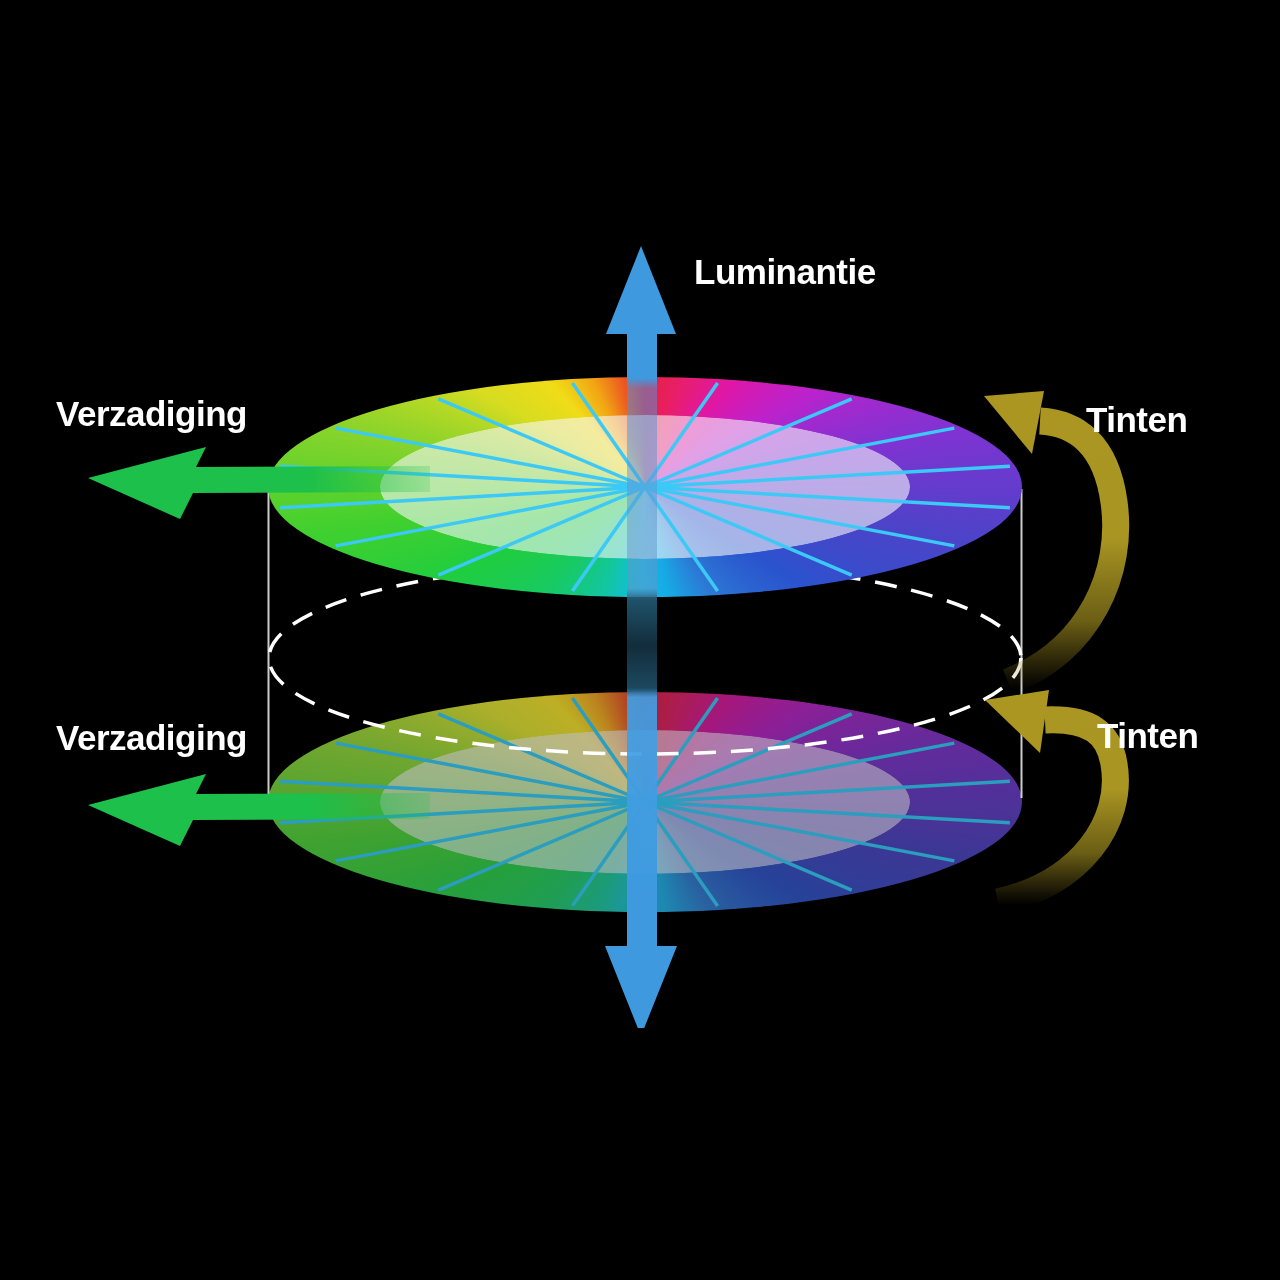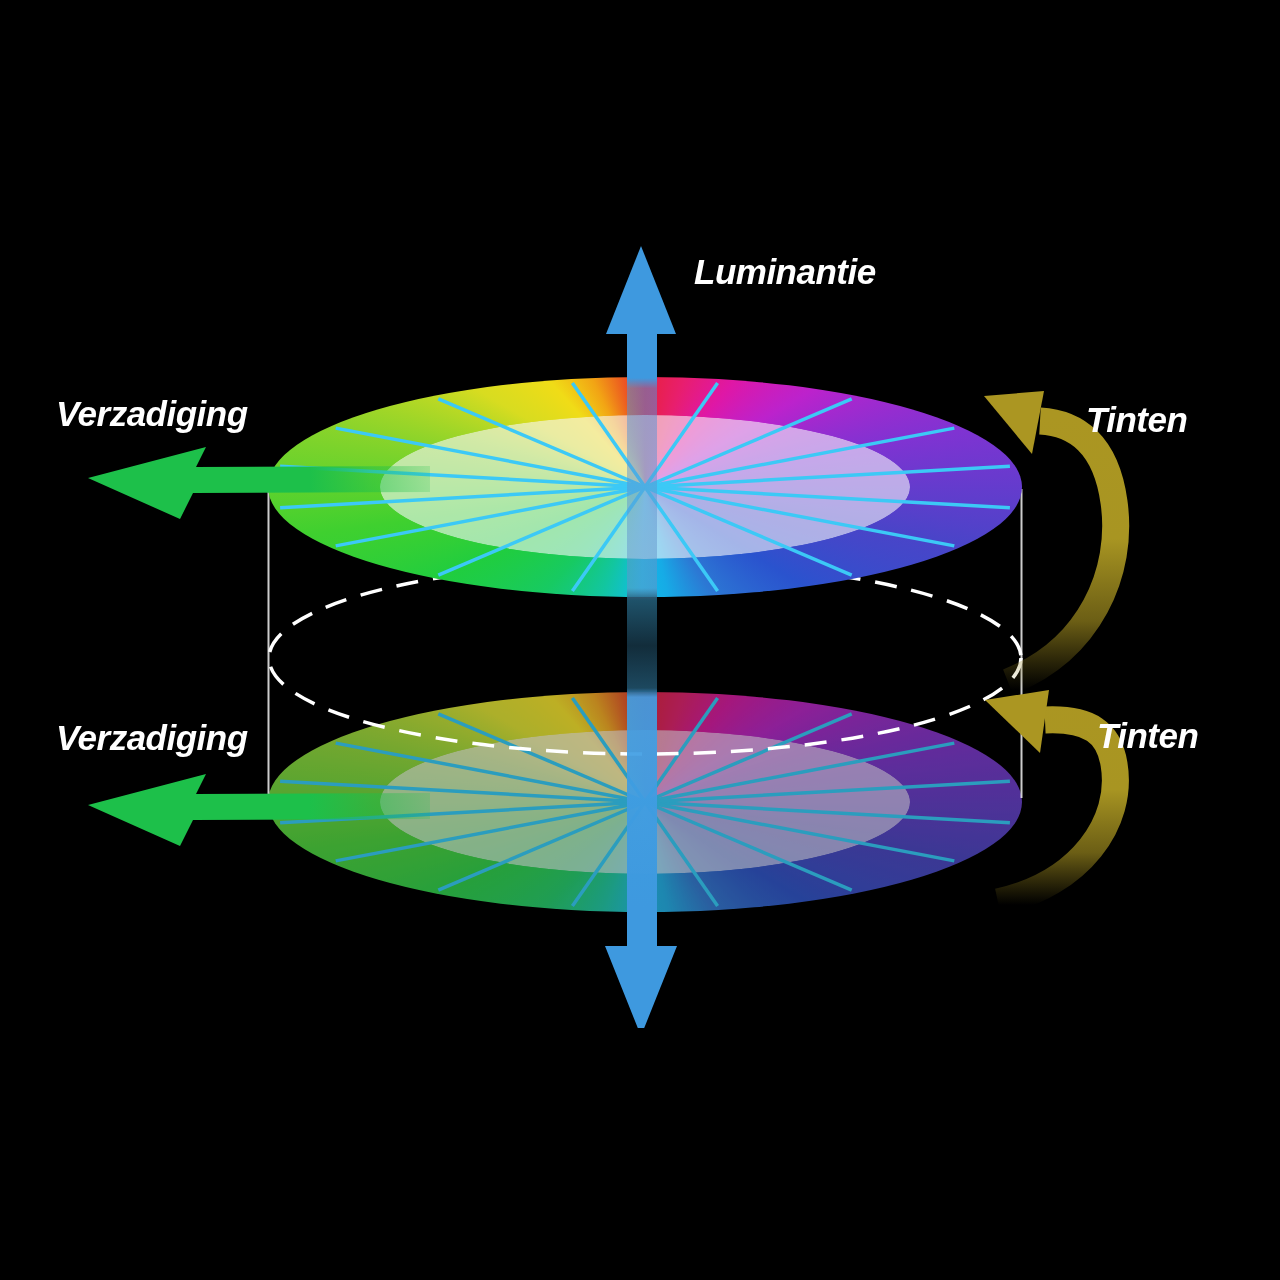"Luminantie" .stage { font-style: italic -> none }
